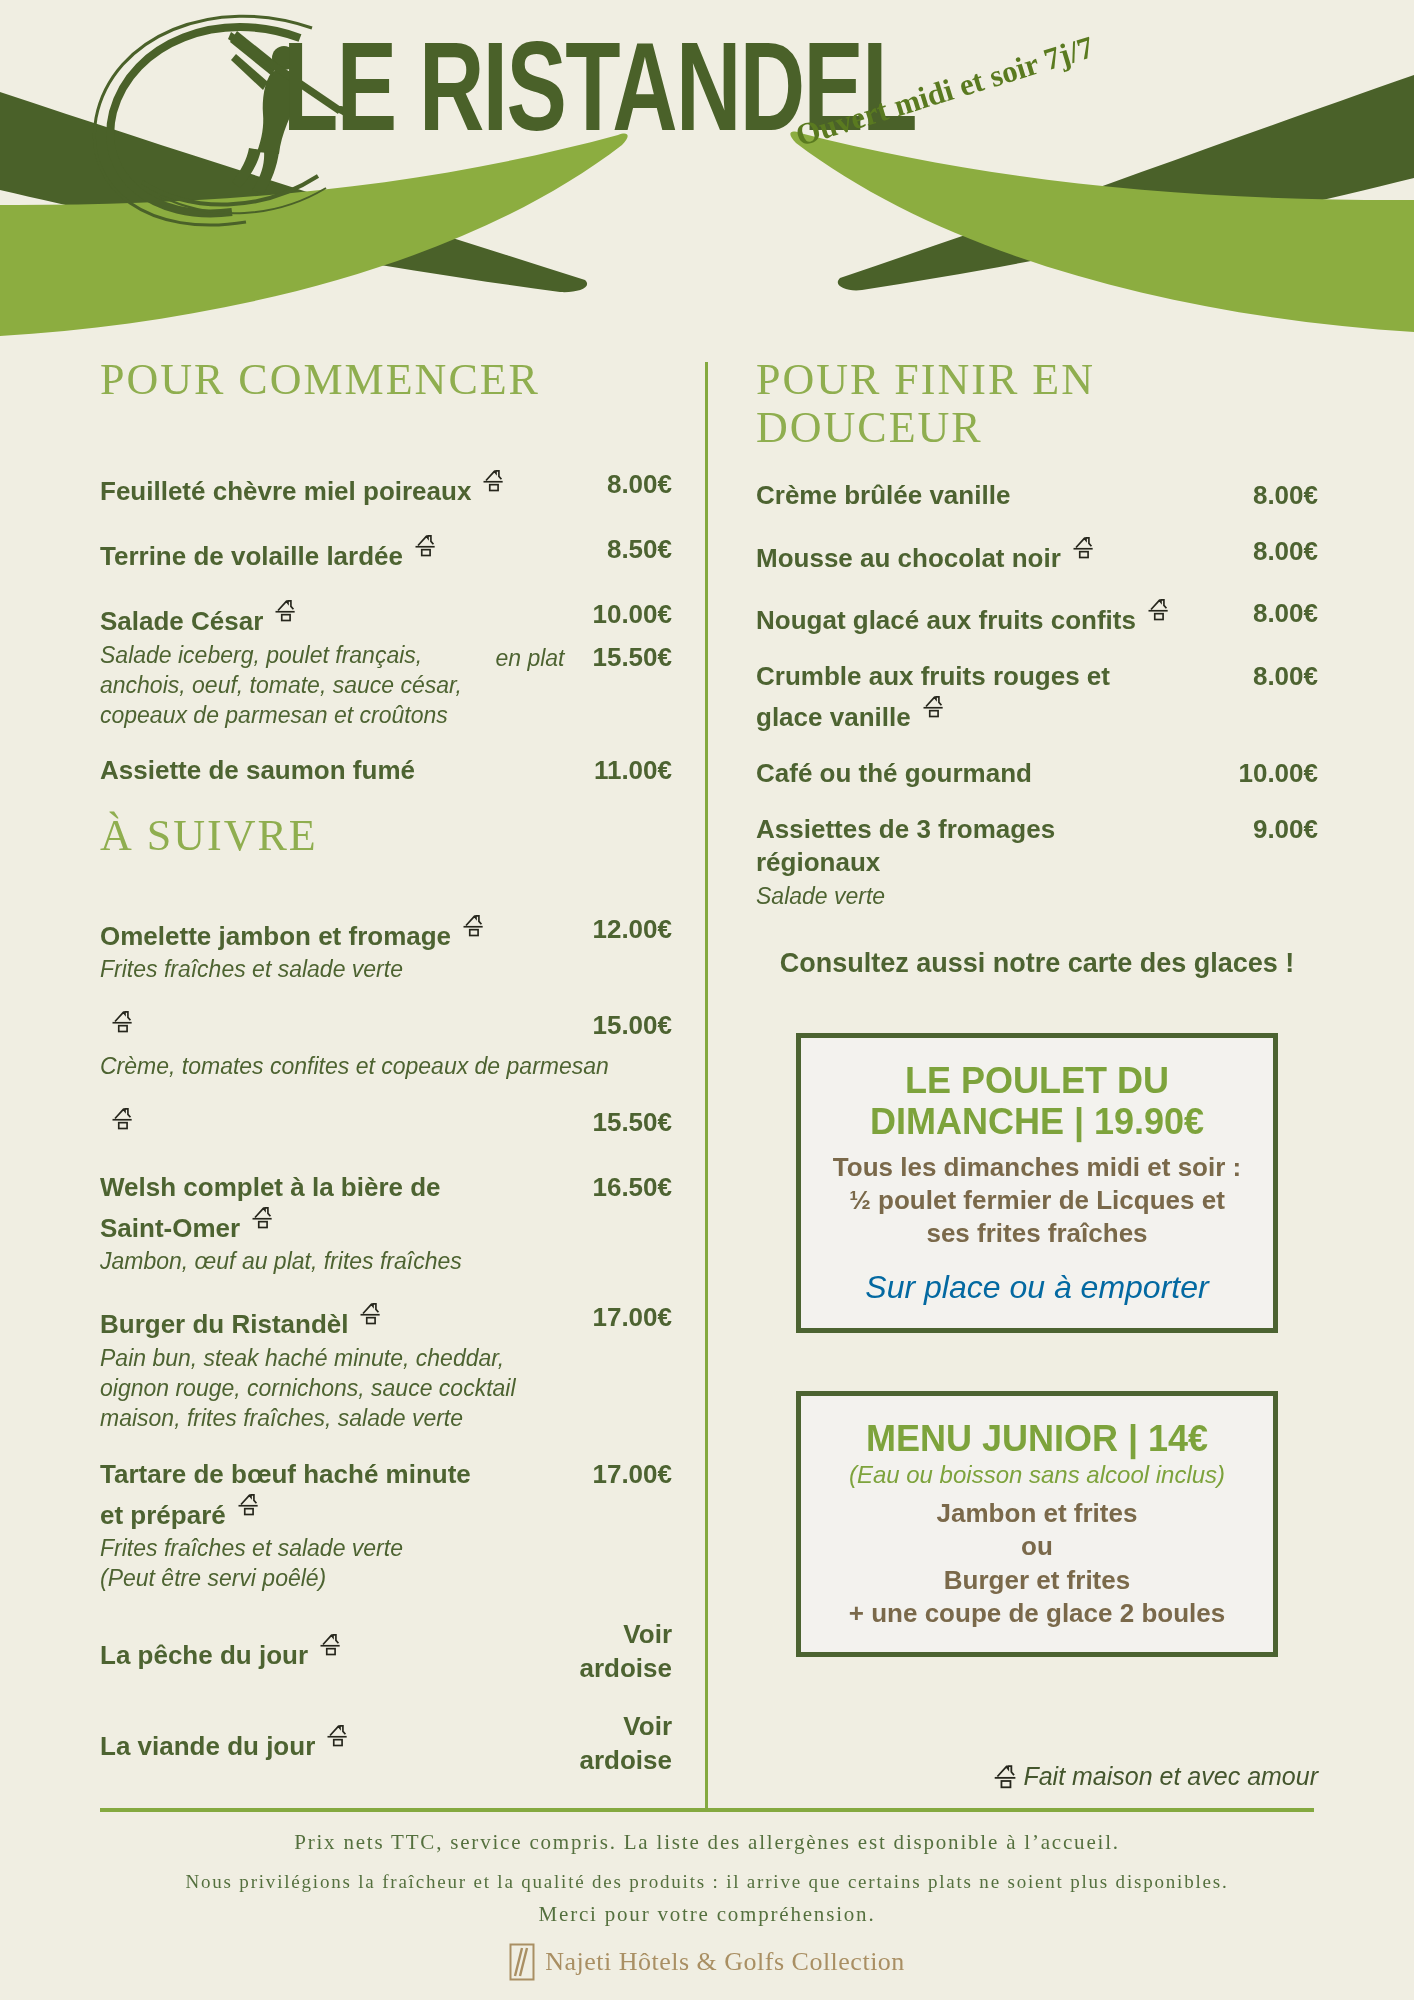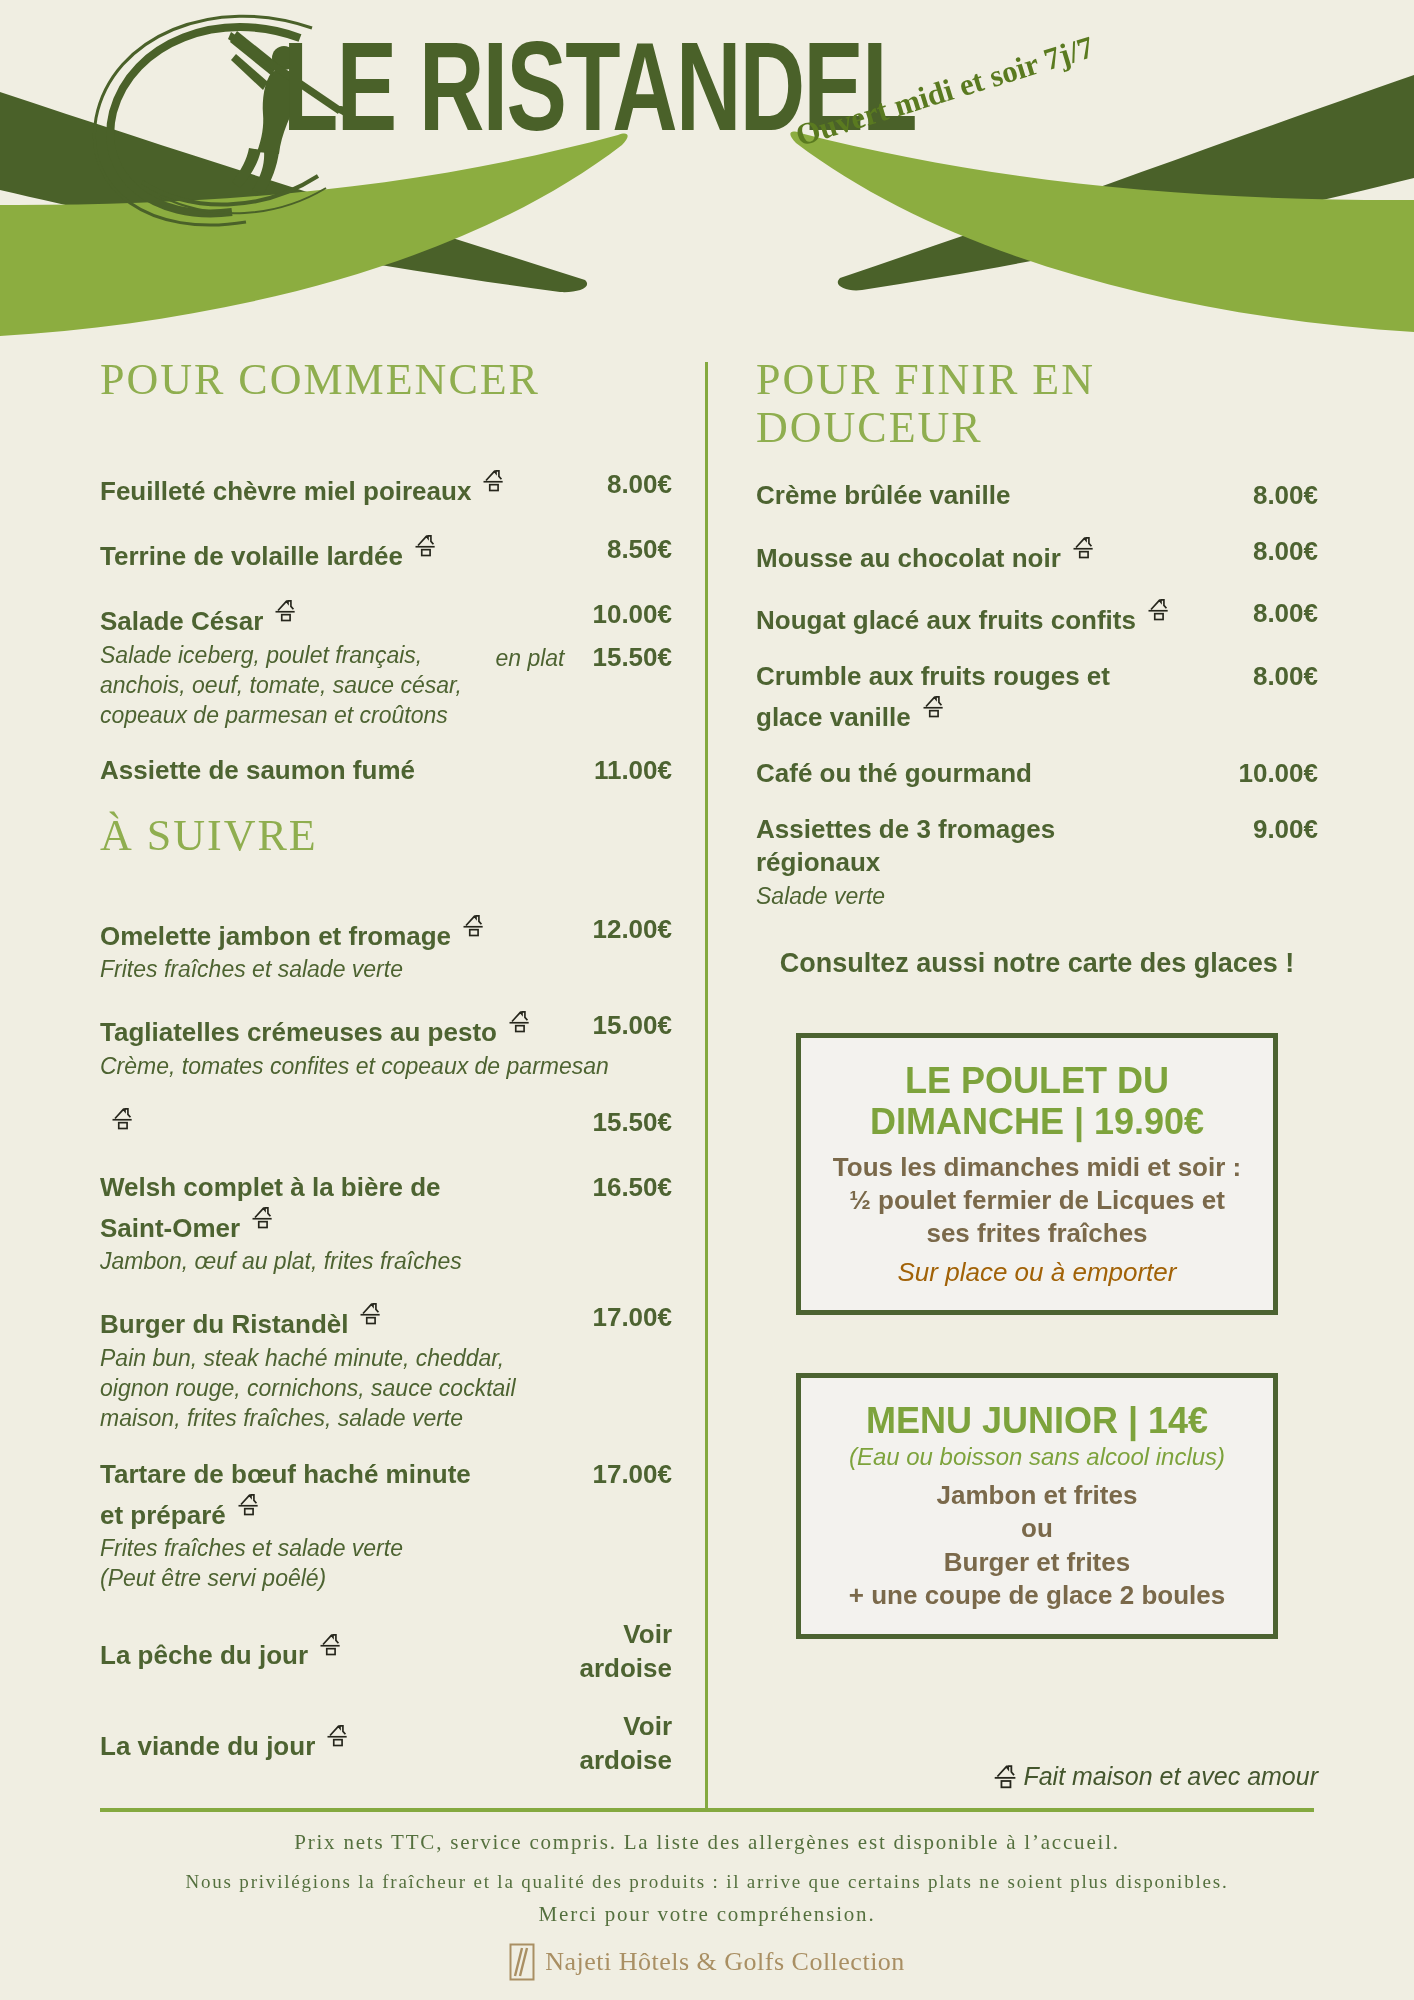"Tagliatelles crémeuses au pesto" span.nm { html: <span>Tagliatelles crémeuses au pesto</span> -> none }
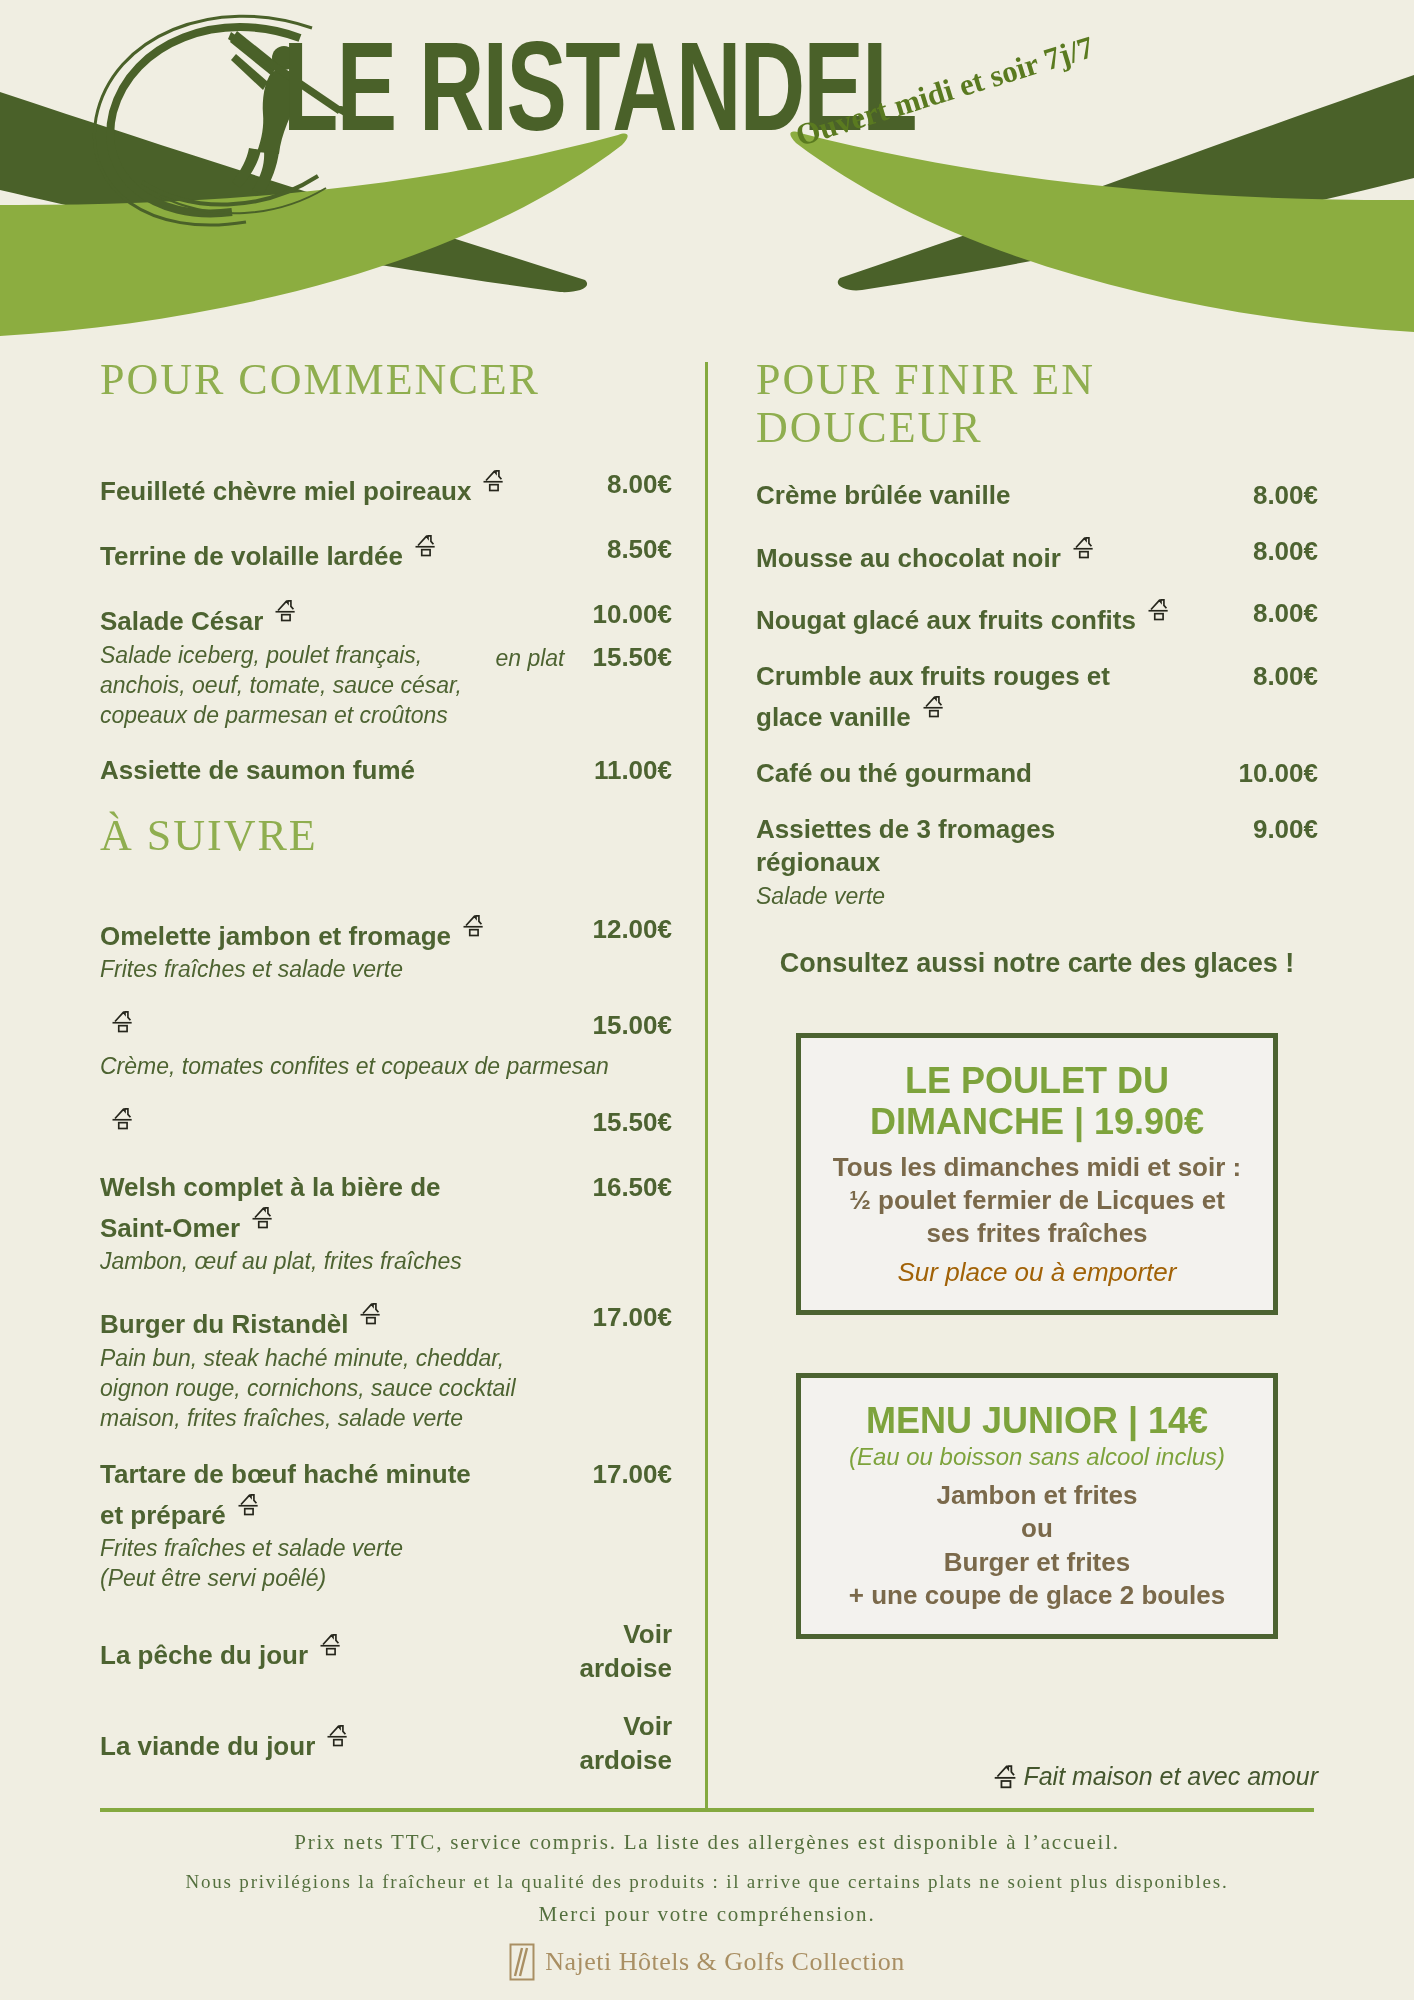"Sur place ou à emporter" .promo-note { color: #a16207 -> #0369a1; font-size: 26px -> 32px; margin-top: 6px -> 18px }
